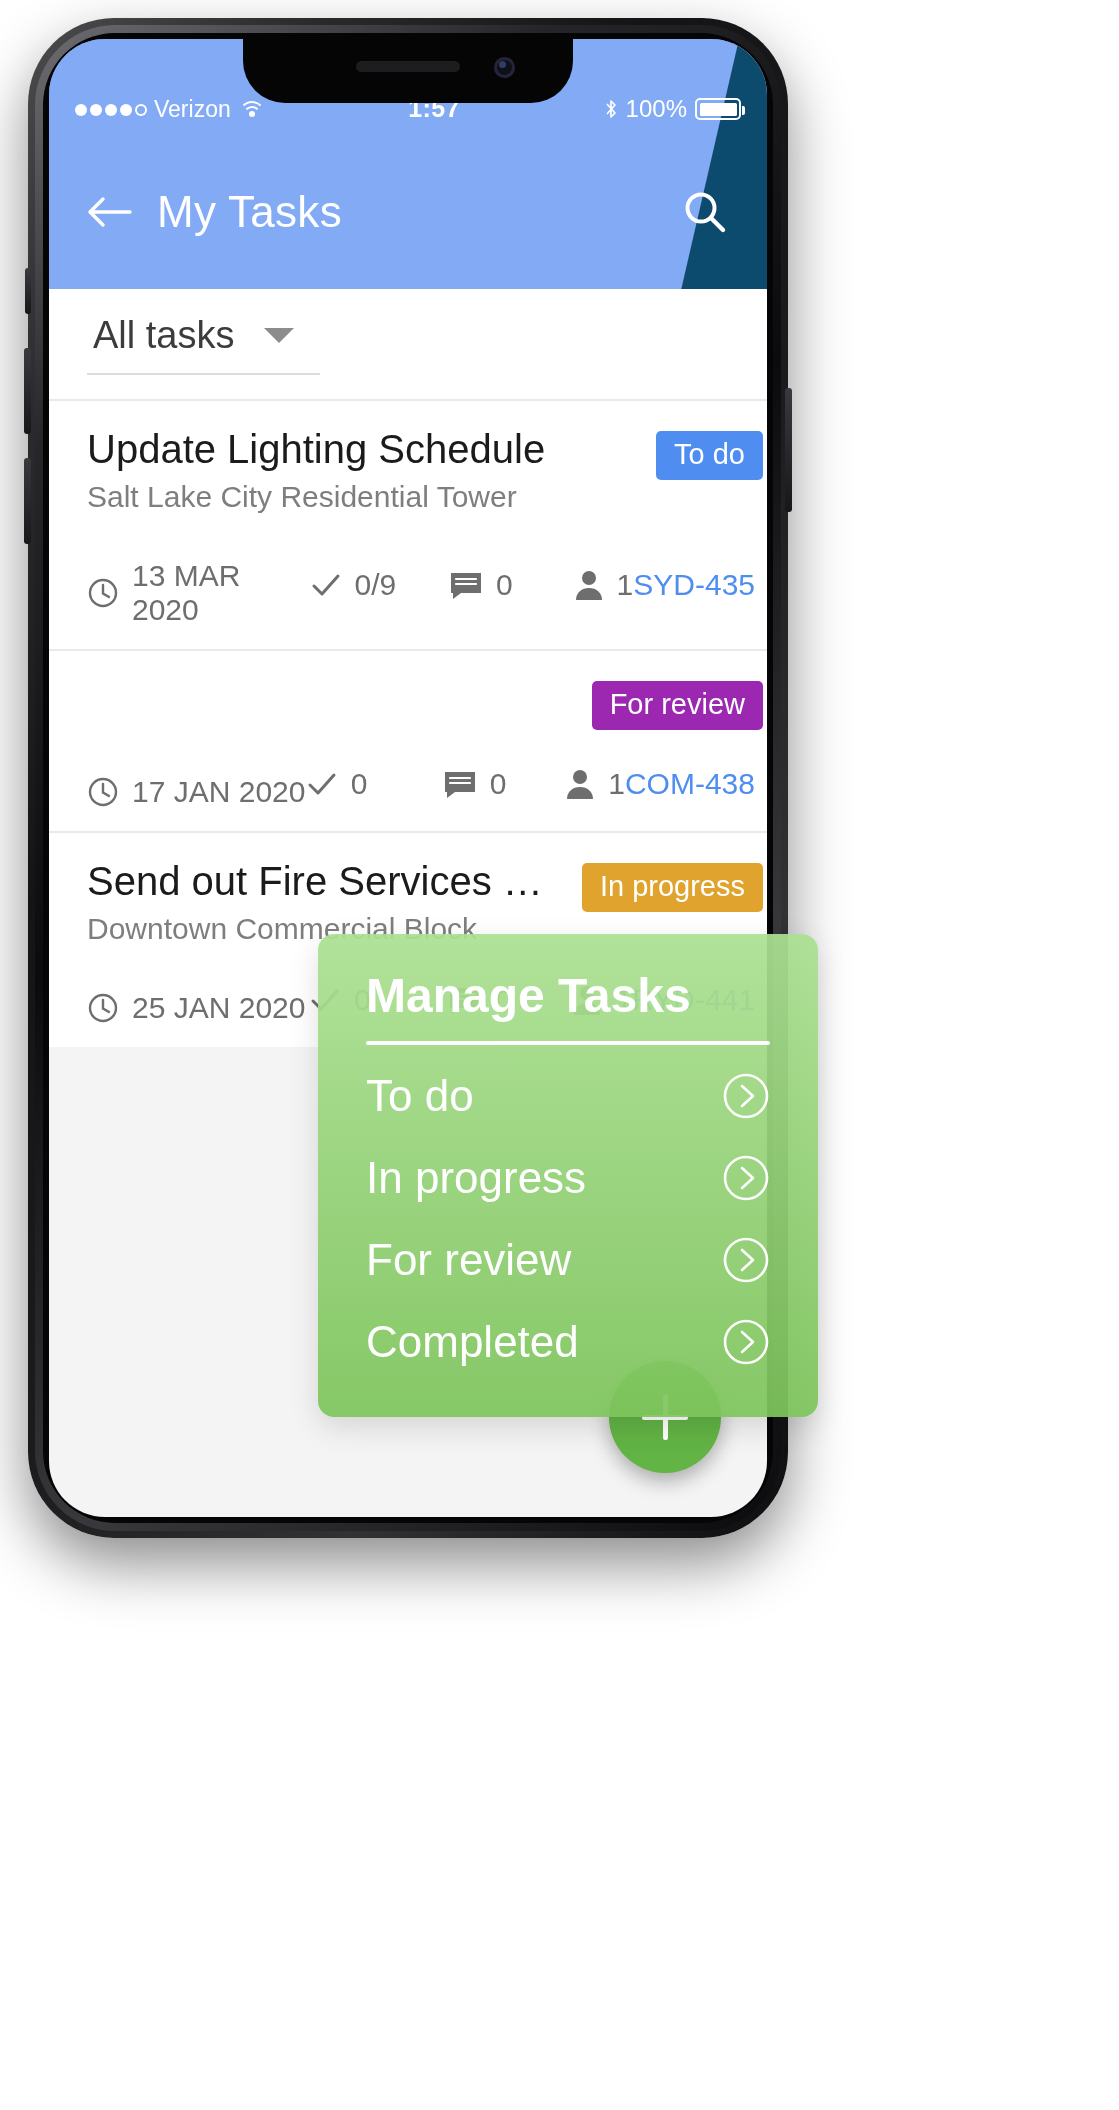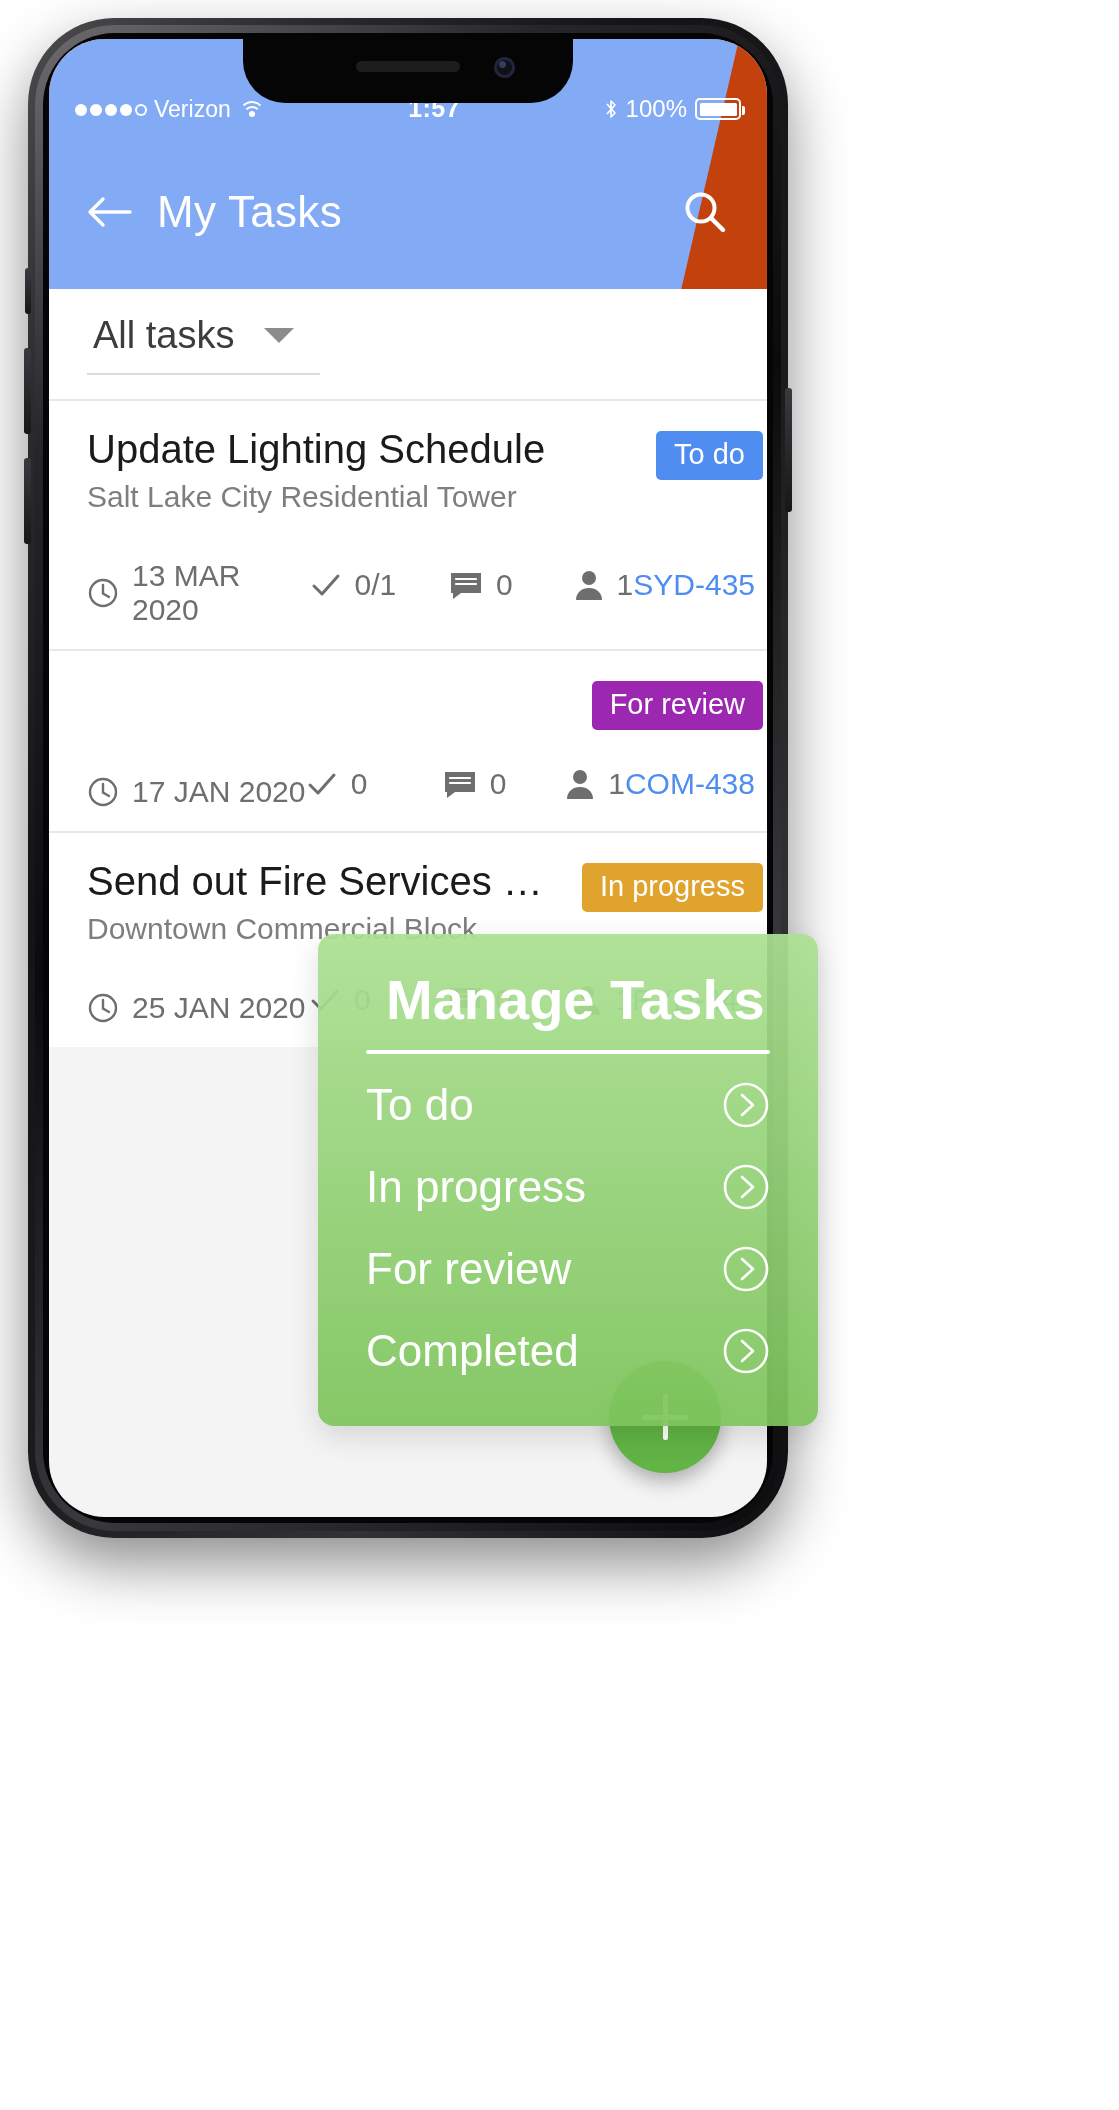"Verizon" .appbar { background: #c2410c -> #0c4a6e }
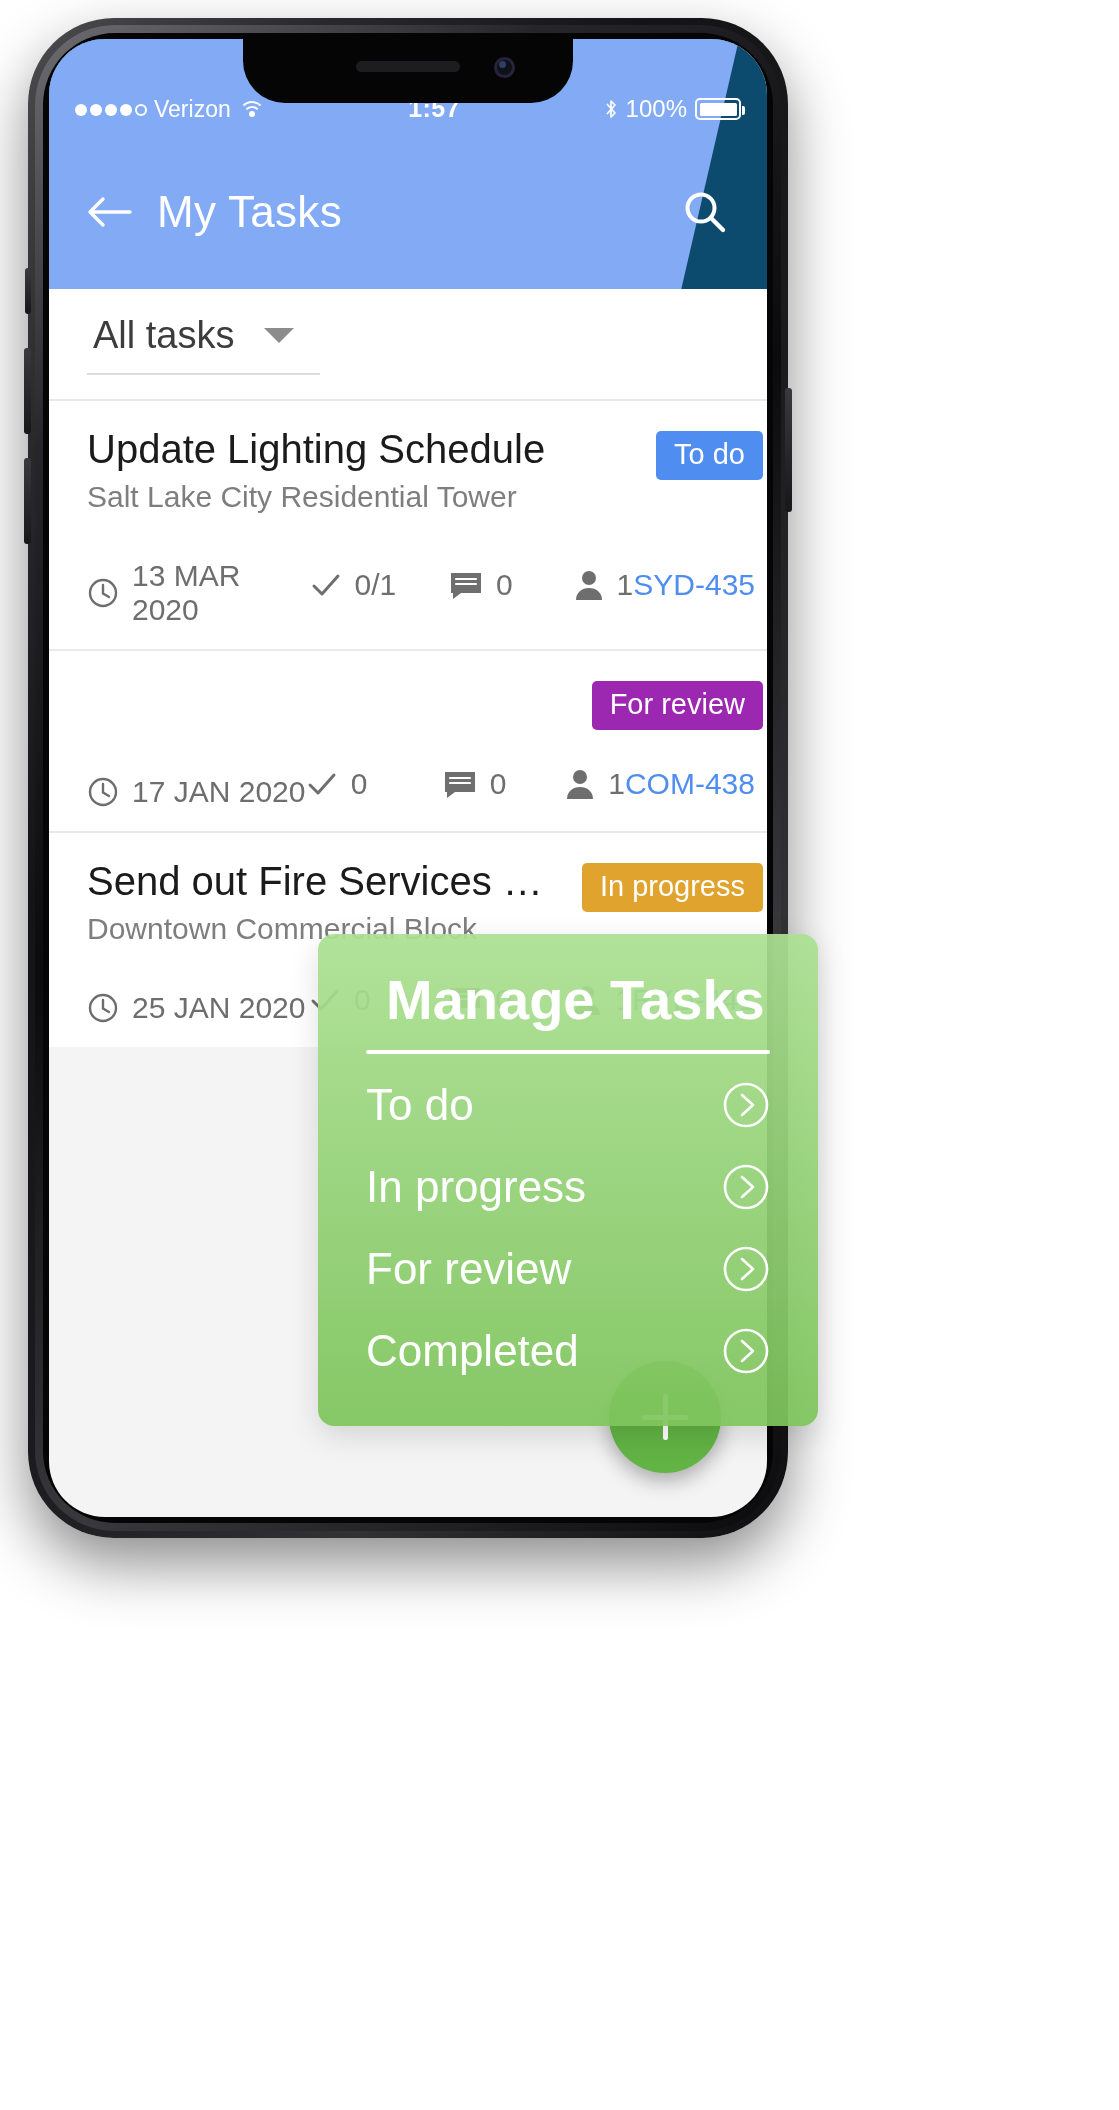"0/1" span { text: 0/1 -> 0/9 }
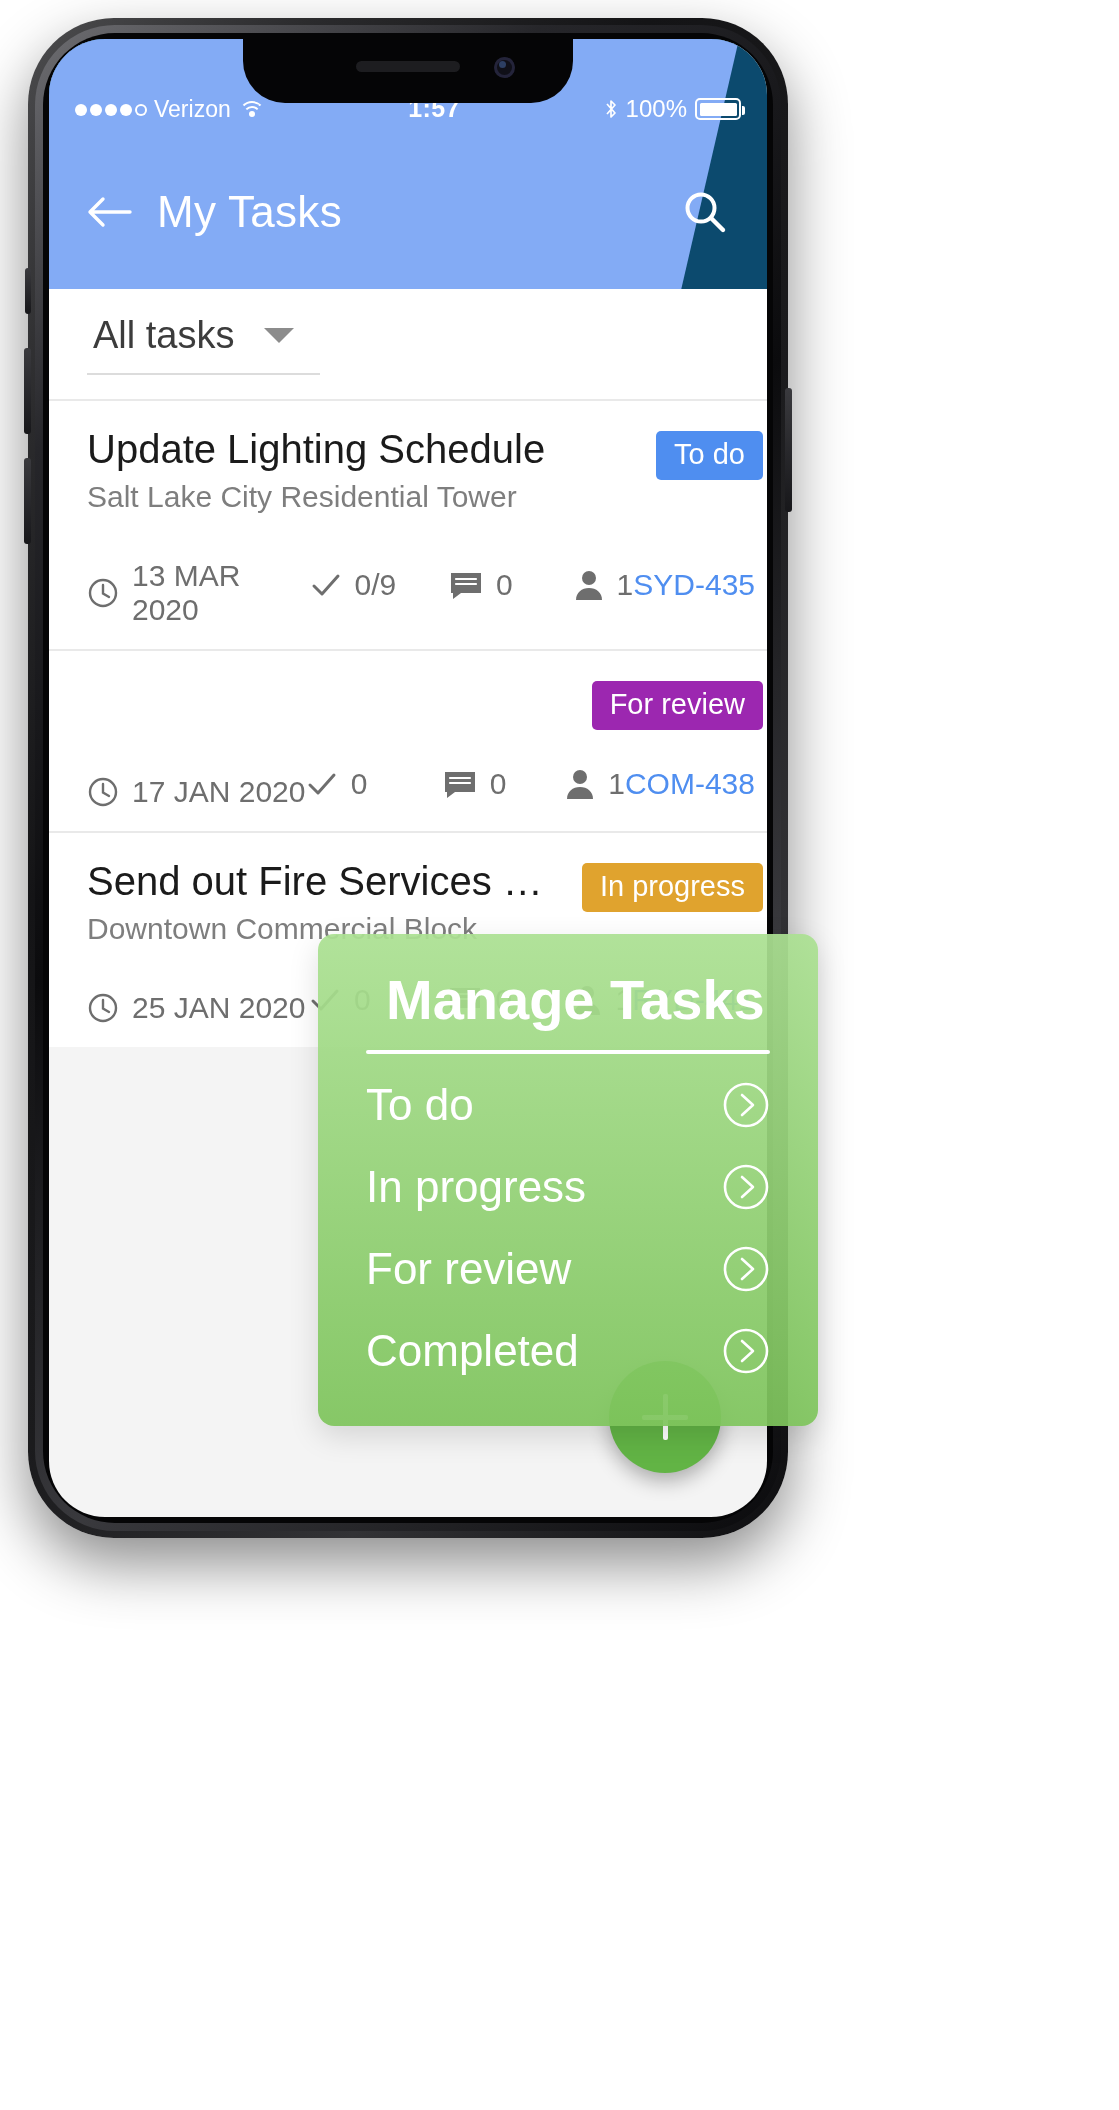"Manage Tasks" .panel-title { font-size: 56px -> 48px; padding: 0 68px -> 0 48px }
